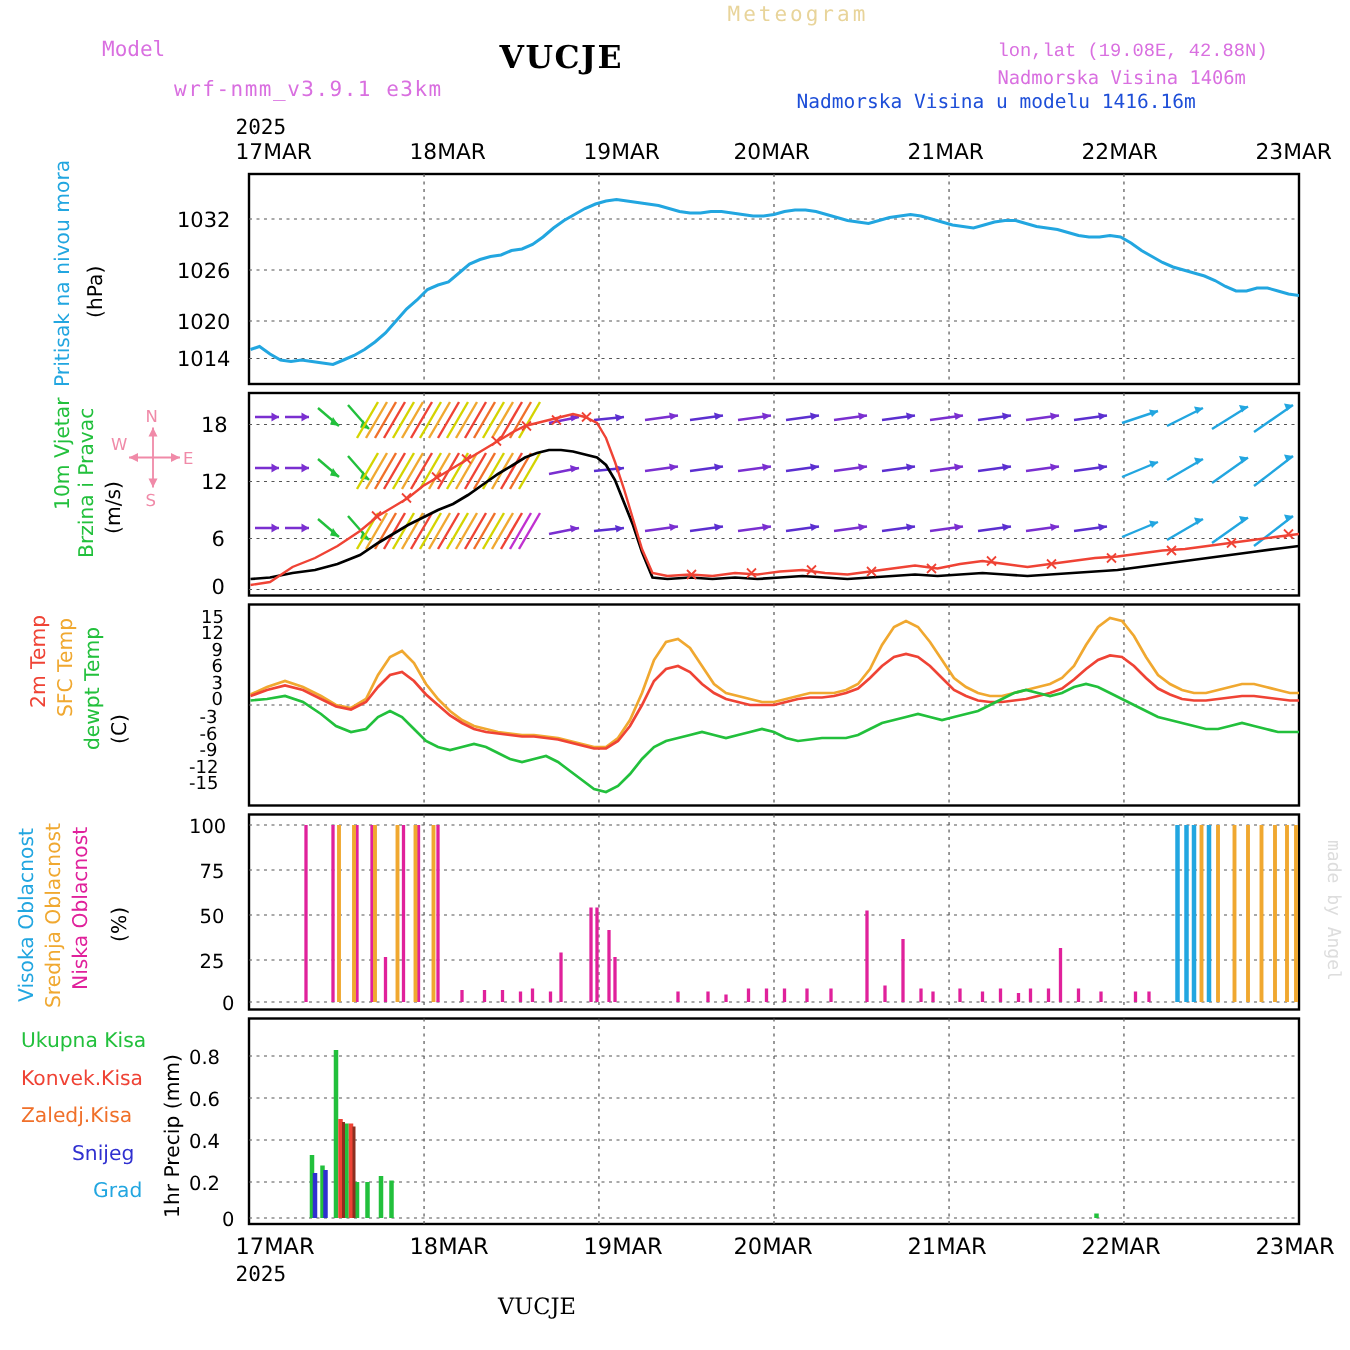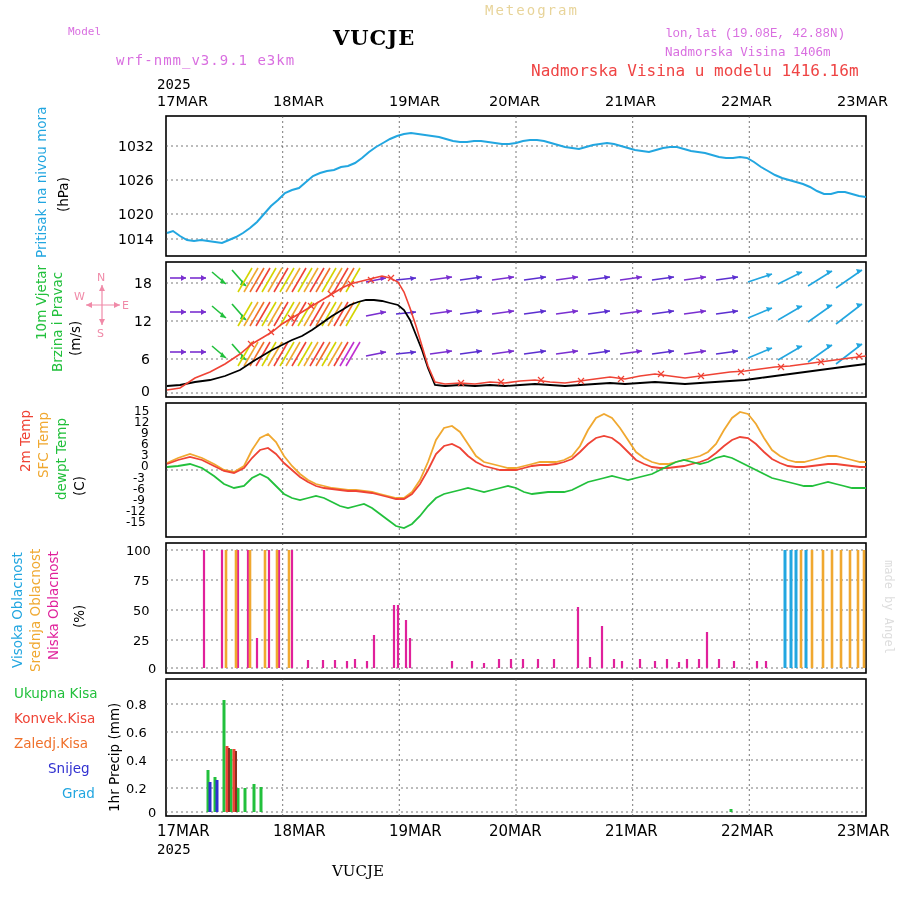"Model" #hdr-model { font-size: 11px -> 14px }
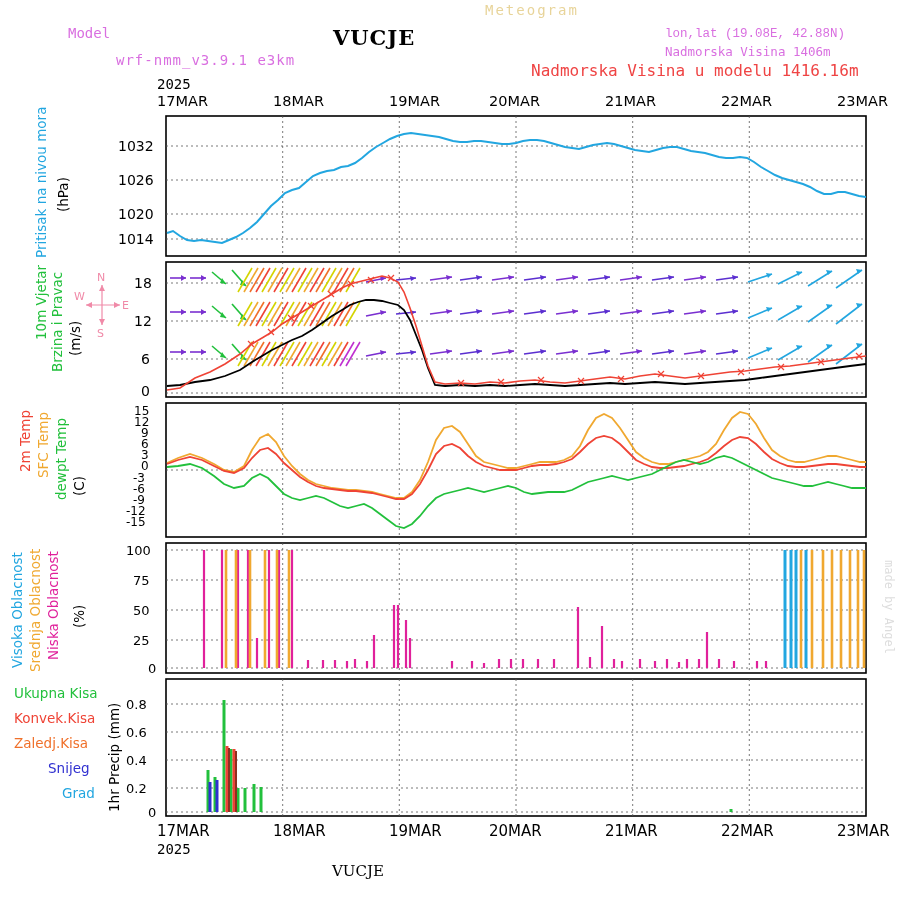"Nadmorska Visina u modelu 1416.16m" #hdr-elev-model { color: #ef4444 -> #1d4ed8; font-size: 16px -> 13px }
